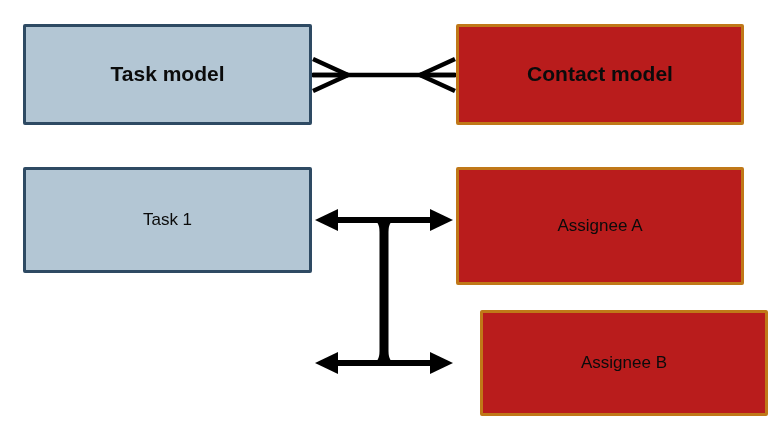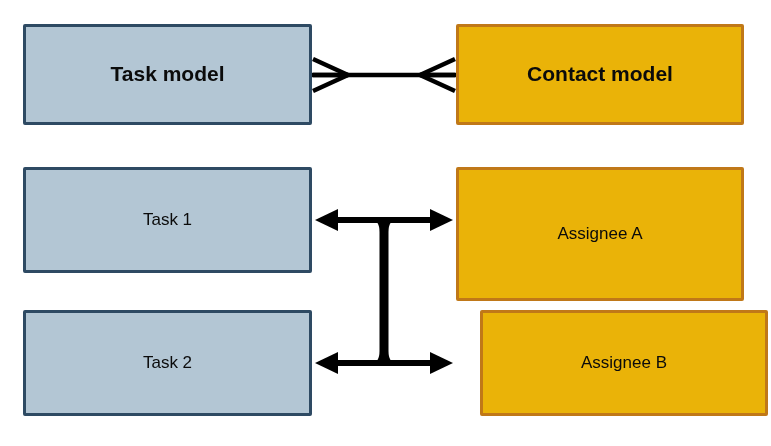"Contact model" .node.orange { background: #eab308 -> #b91c1c }
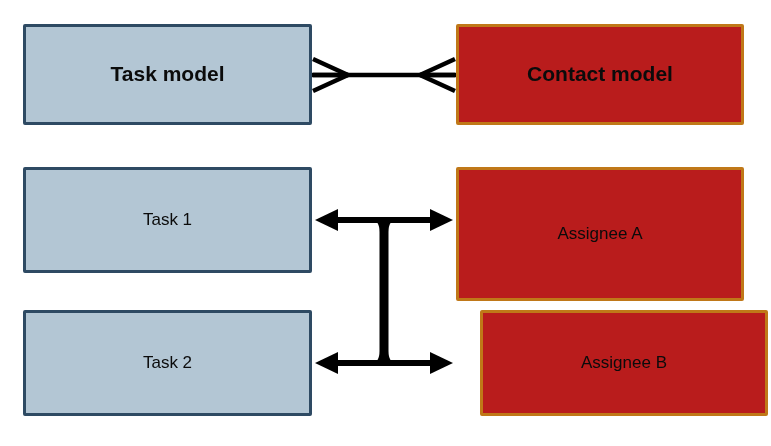"Assignee A" #node-assignee-a { height: 134px -> 118px }
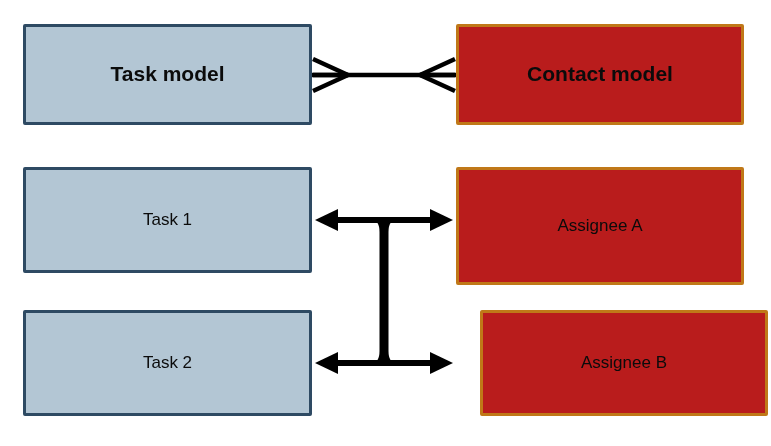"Task 2" div.node { html: <div> <span>Task 2</span> </div> -> none }
